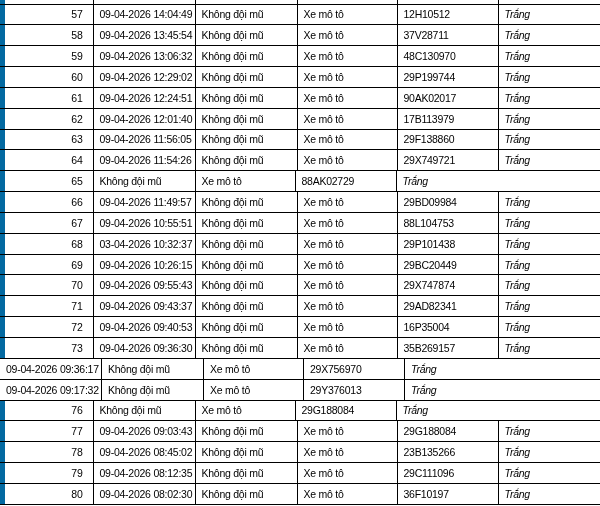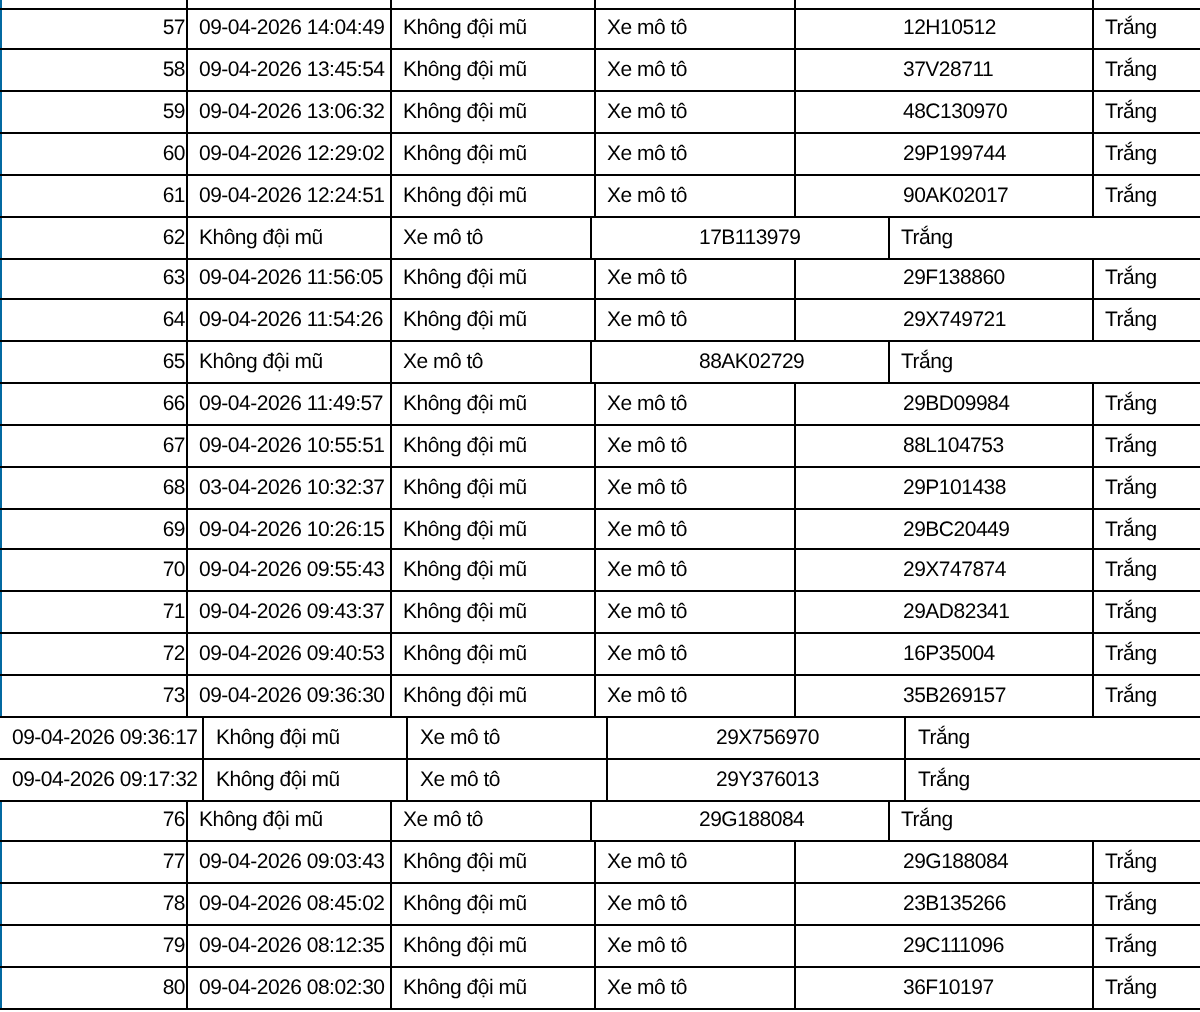"57" .cell.c-no { border-left: 1px solid #0369a1 -> 5px solid #0369a1; padding-right: none -> 10px }
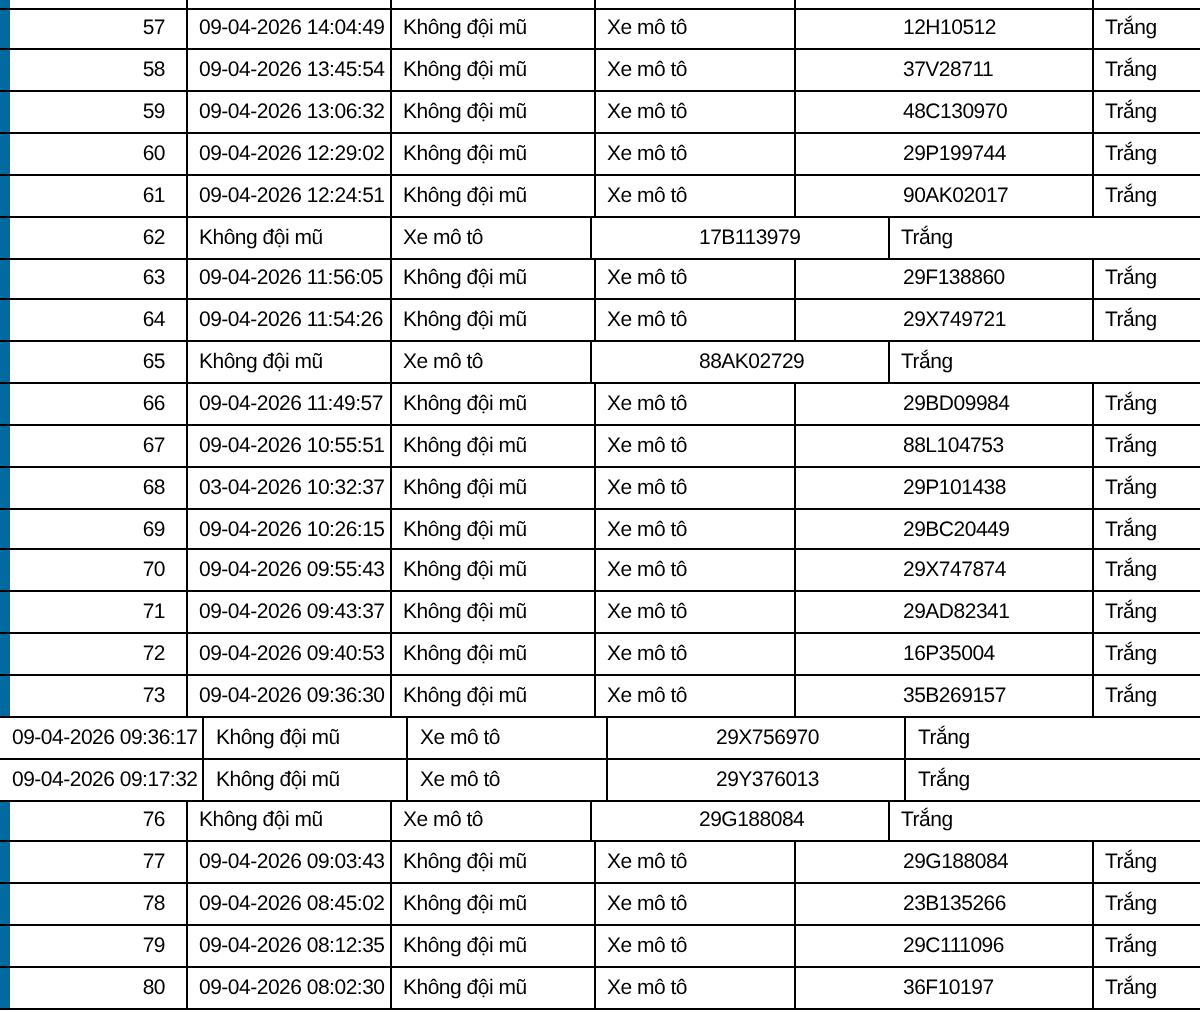"12H10512" .cell.c-plate { margin-left: 48px -> none }
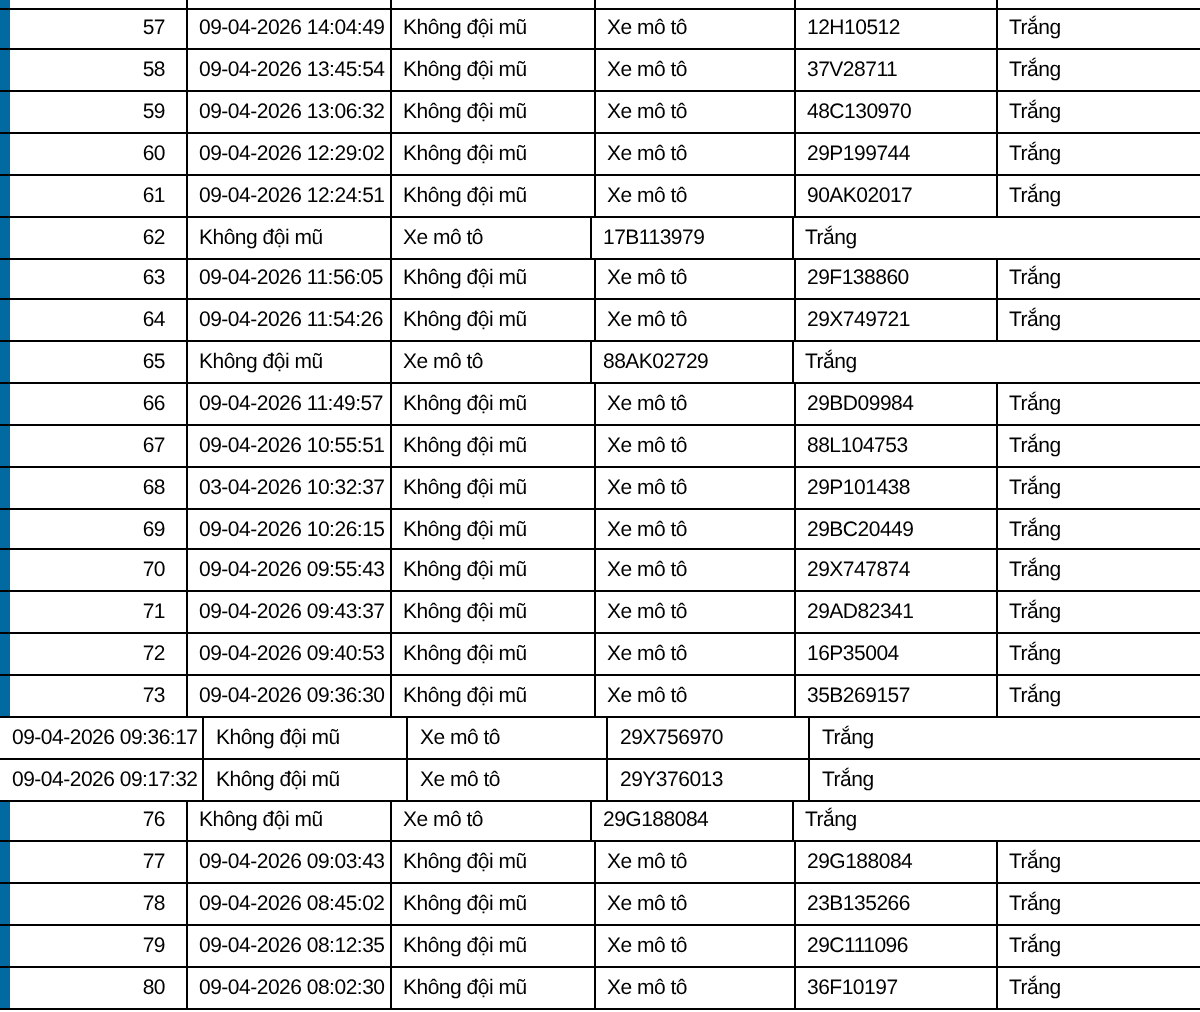"Trắng" .cell.c-color { font-style: none -> italic }
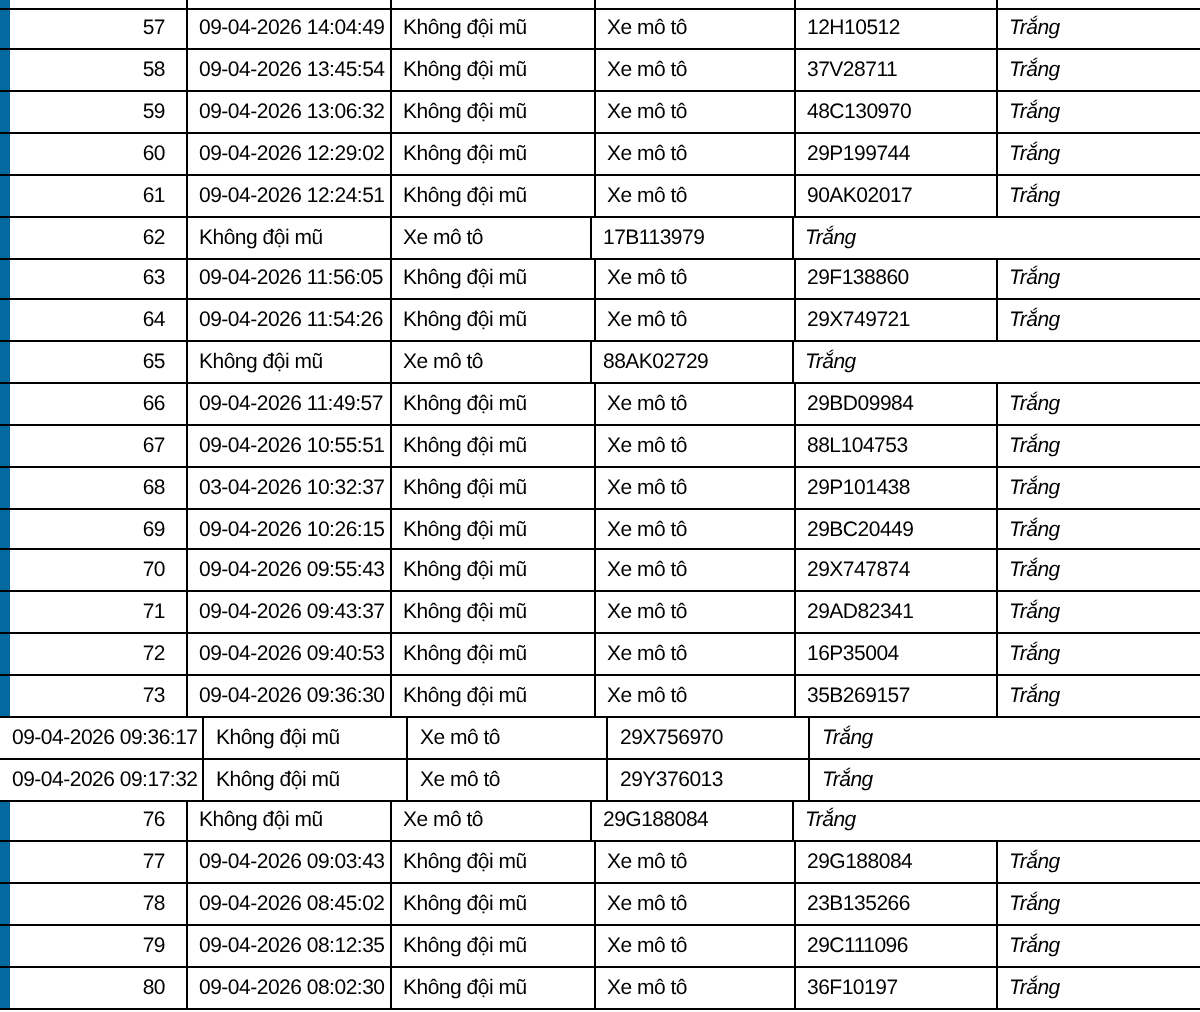"09-04-2026 12:01:40" div.cell { html: none -> <div>09-04-2026 12:01:40</div> }
